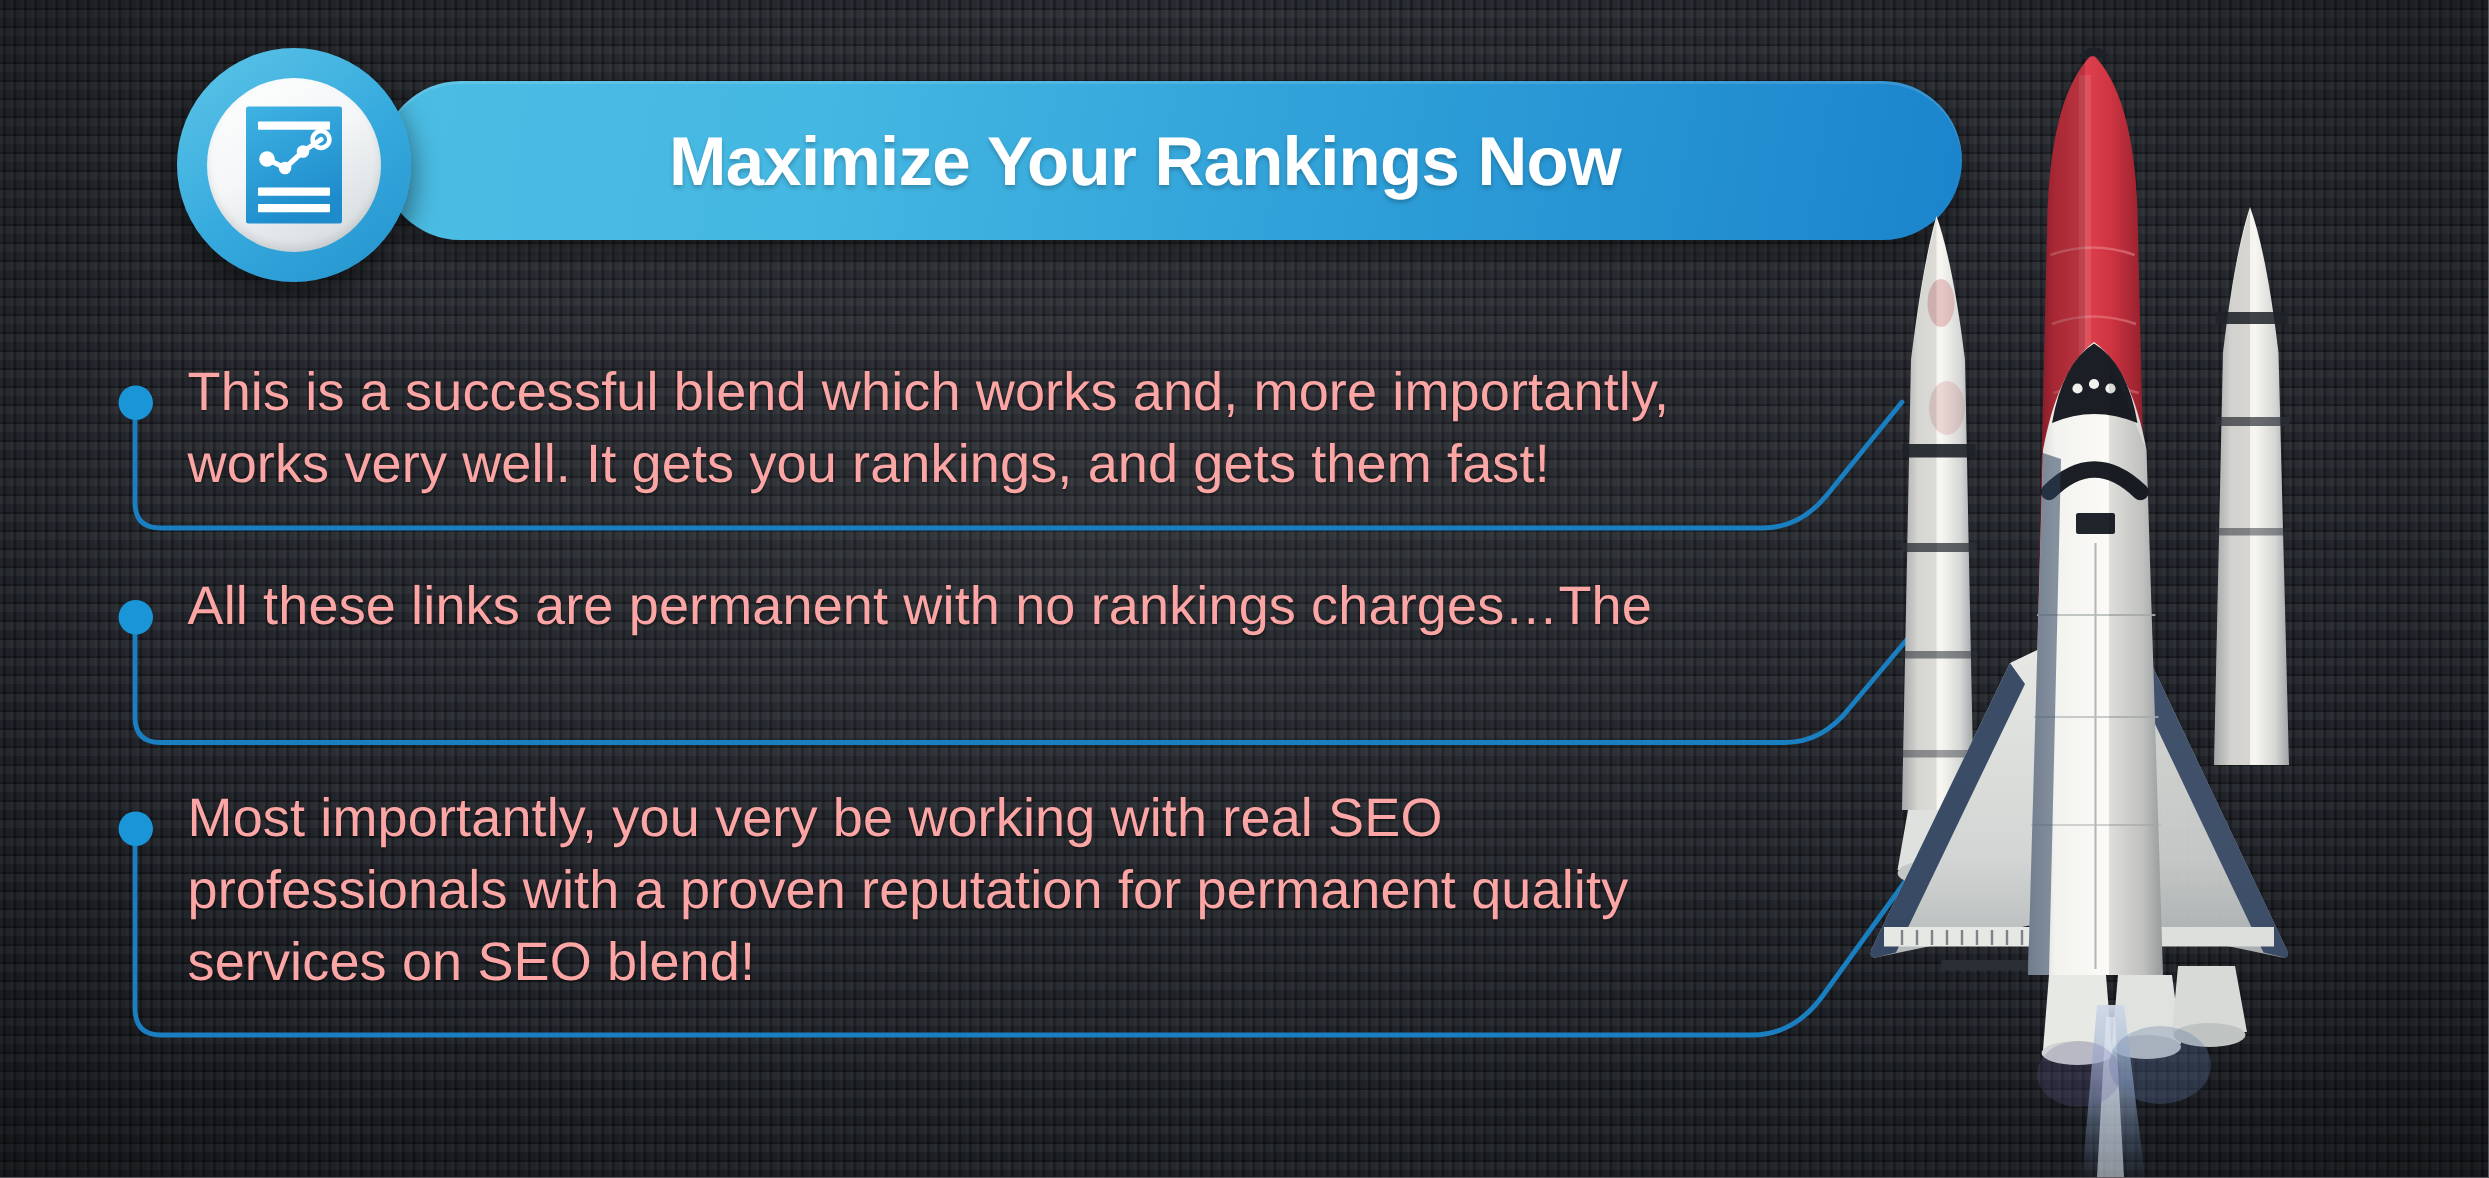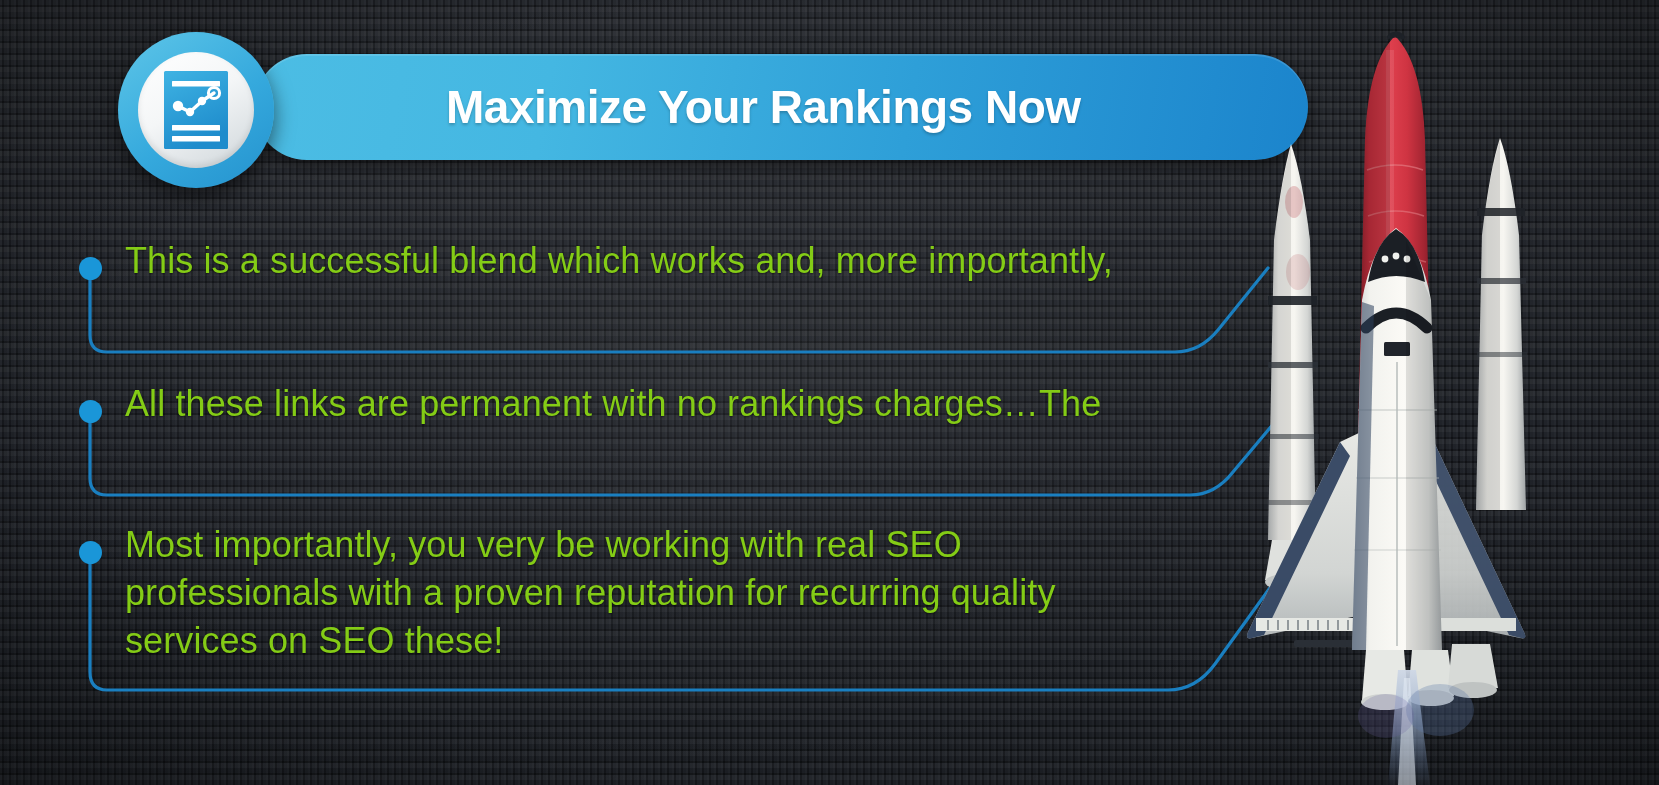"This is a successful blend" .bullet-text { color: #84cc16 -> #fca5a5 }
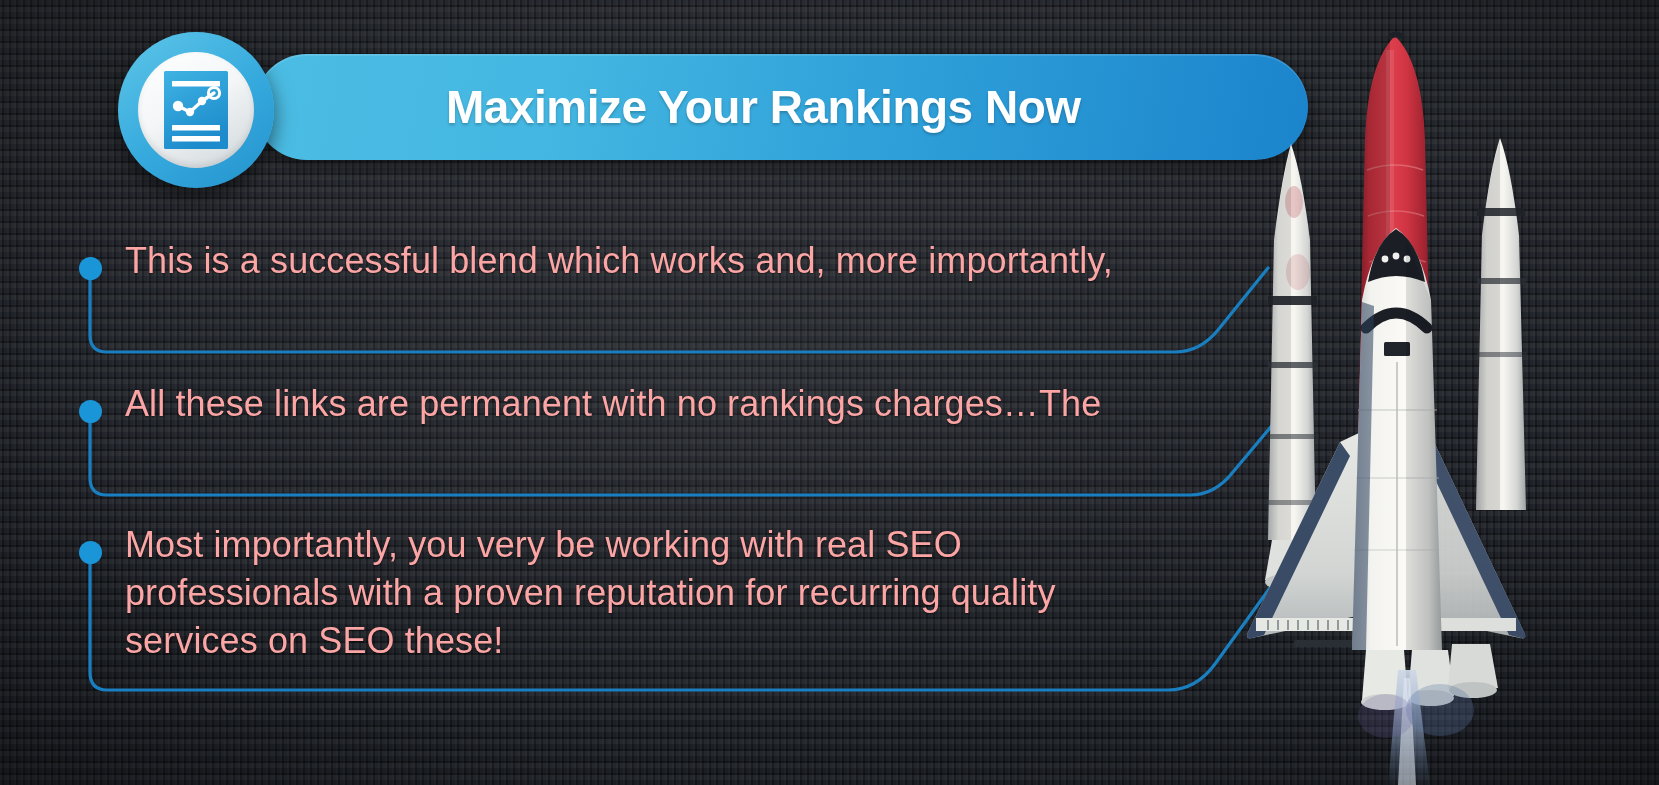"works very well. It gets" div { html: none -> <div>works very well. It gets you rankings, and gets them fast!</div> }
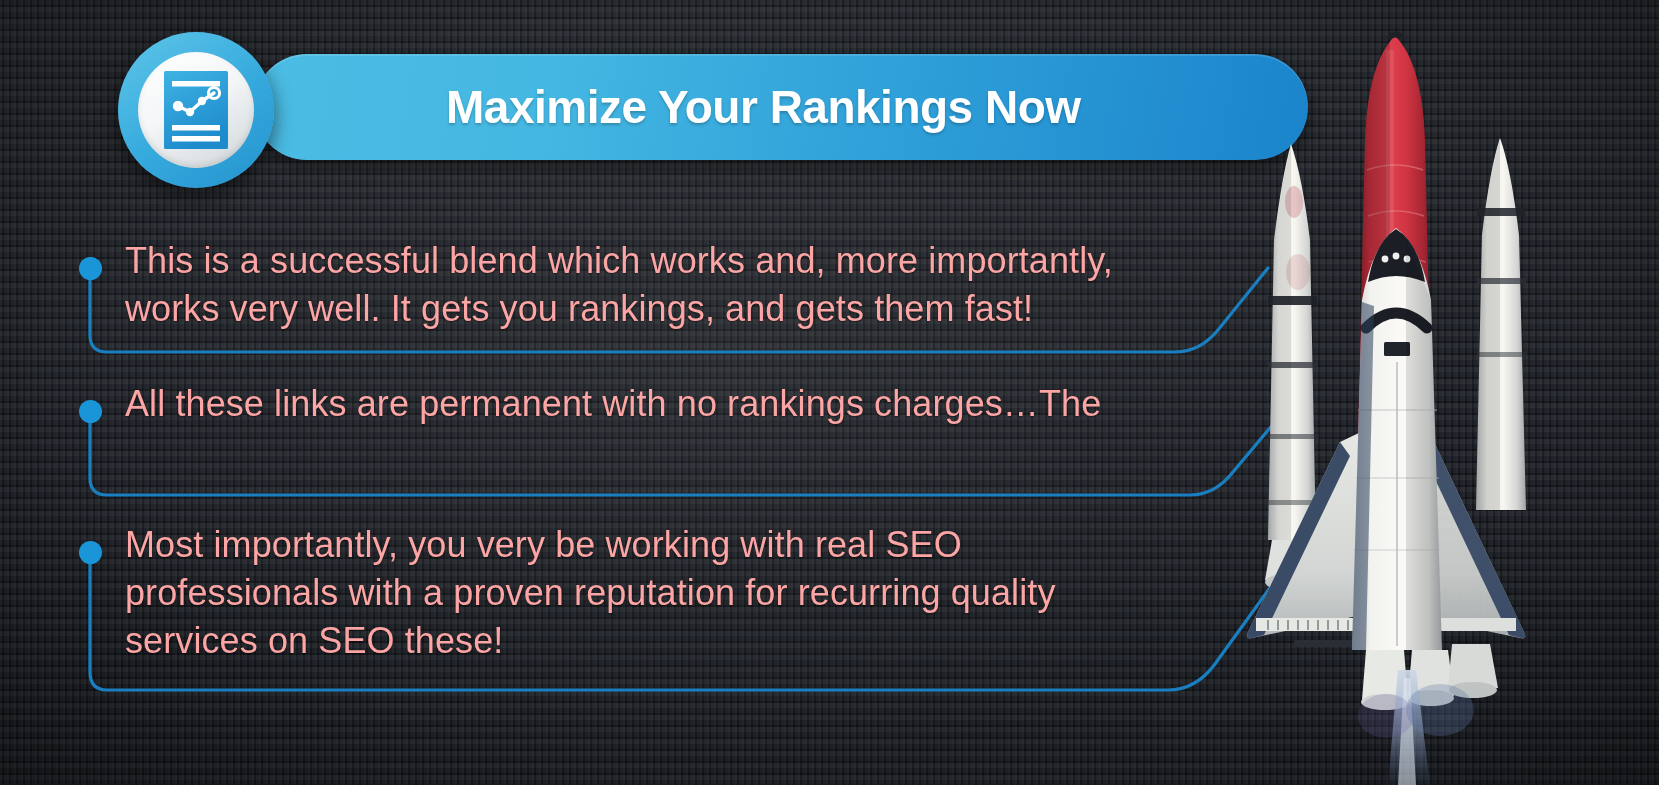"professionals with a proven reputation" div { text: recurring -> permanent }
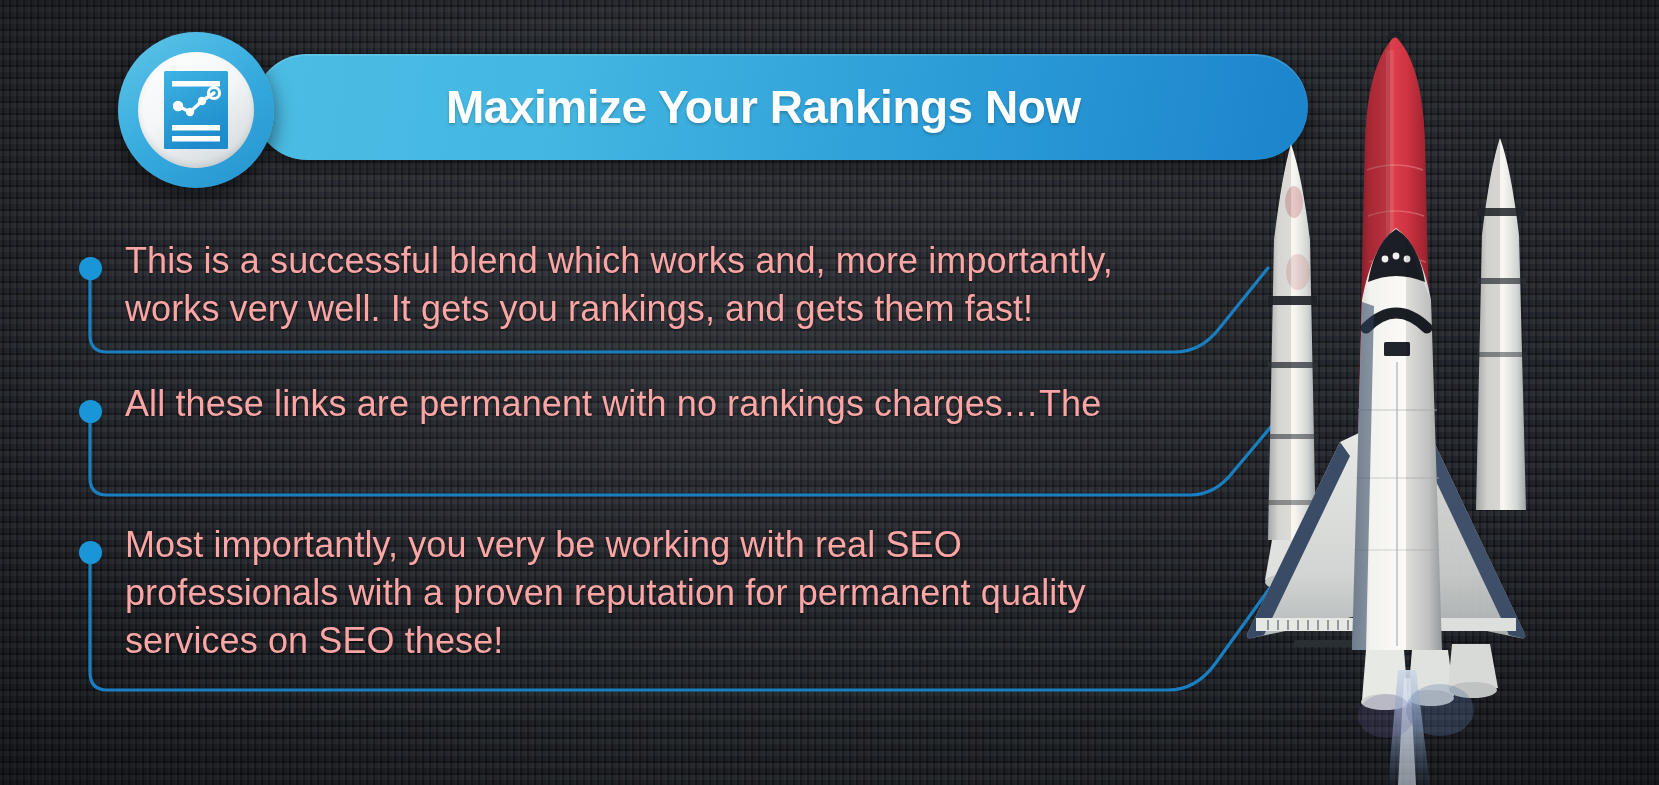"services on SEO these!" div { text: these -> blend }
